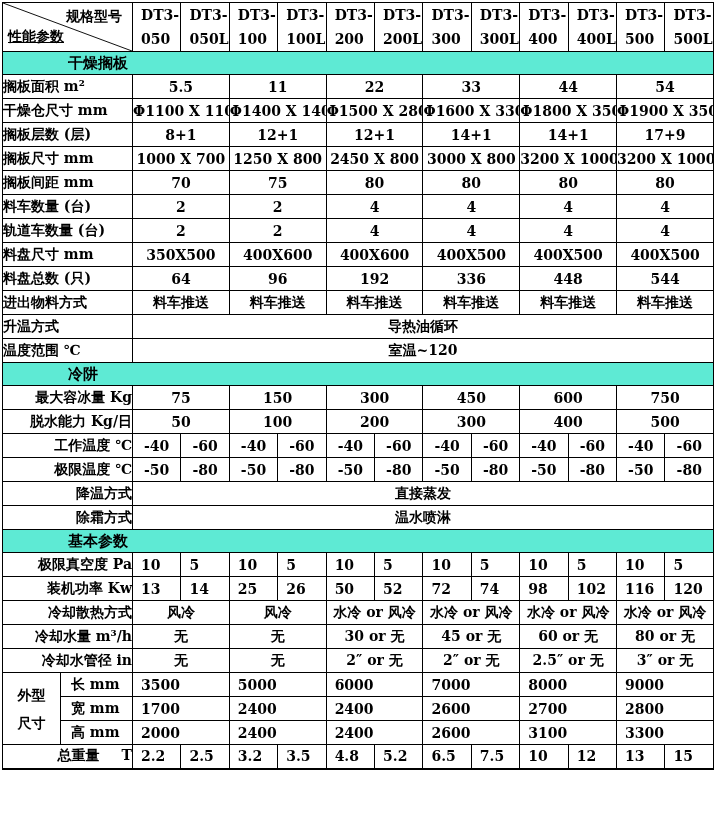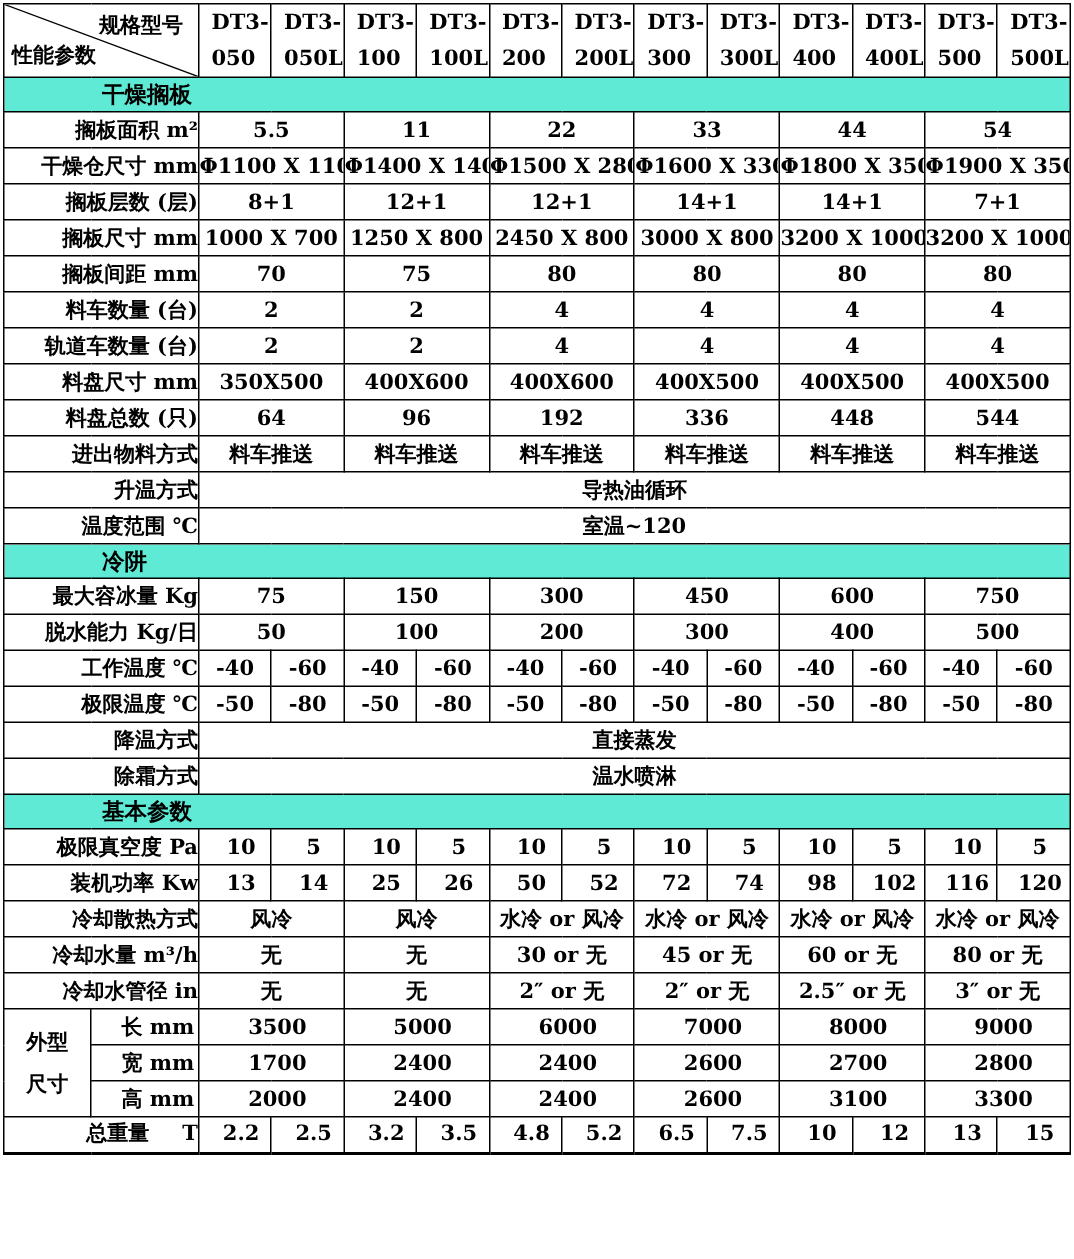"性能参数" .diag-bottom { text-decoration: none -> underline }
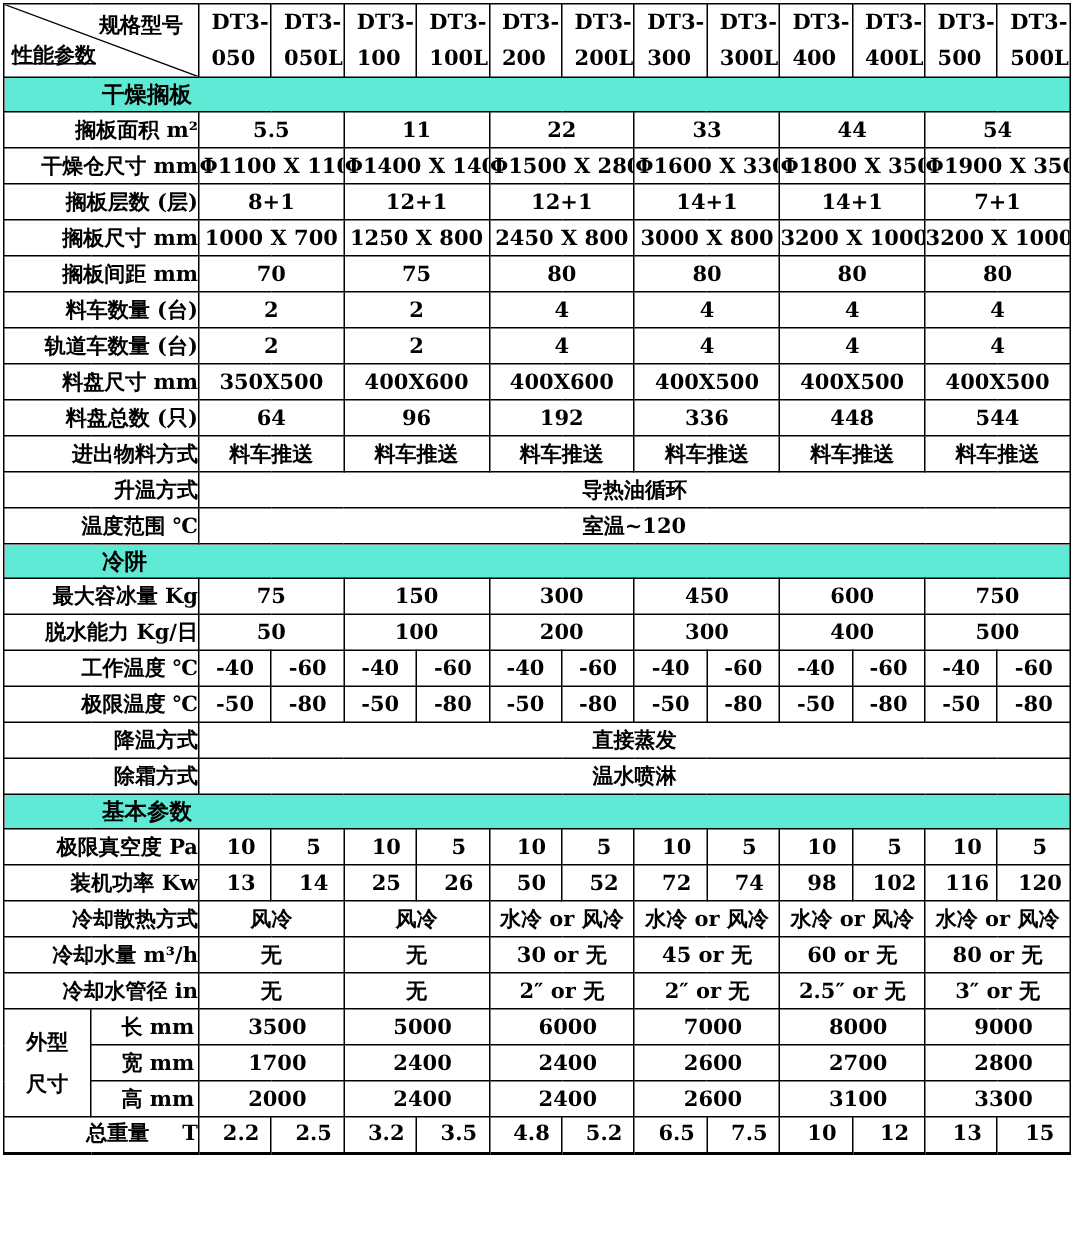"搁板面积 m²" td.lab-c { text-align: right -> left }
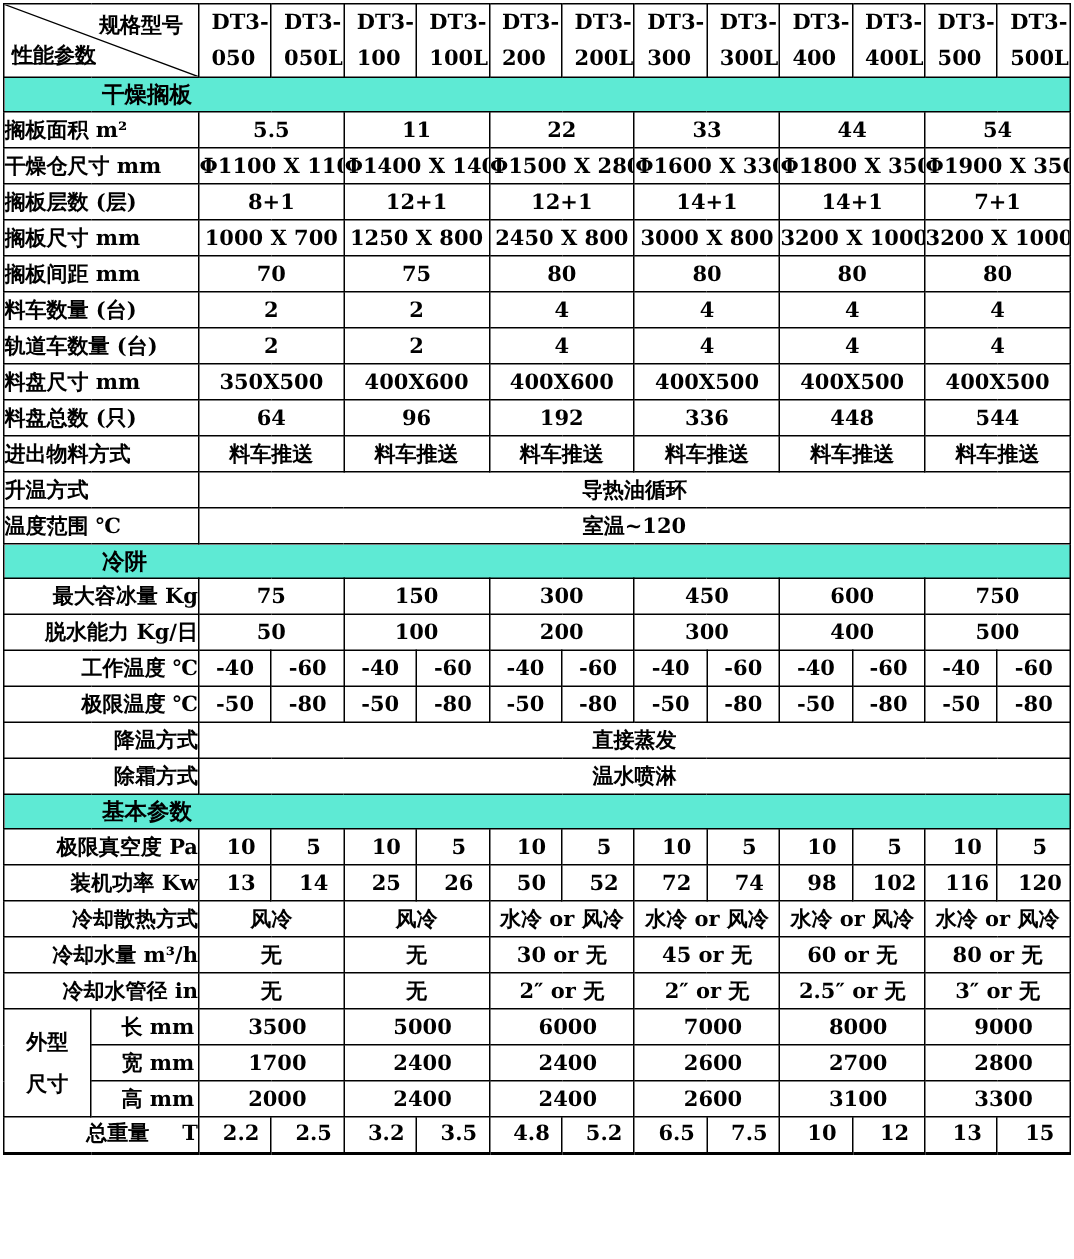"7+1" td.c { text: 7+1 -> 17+9 }
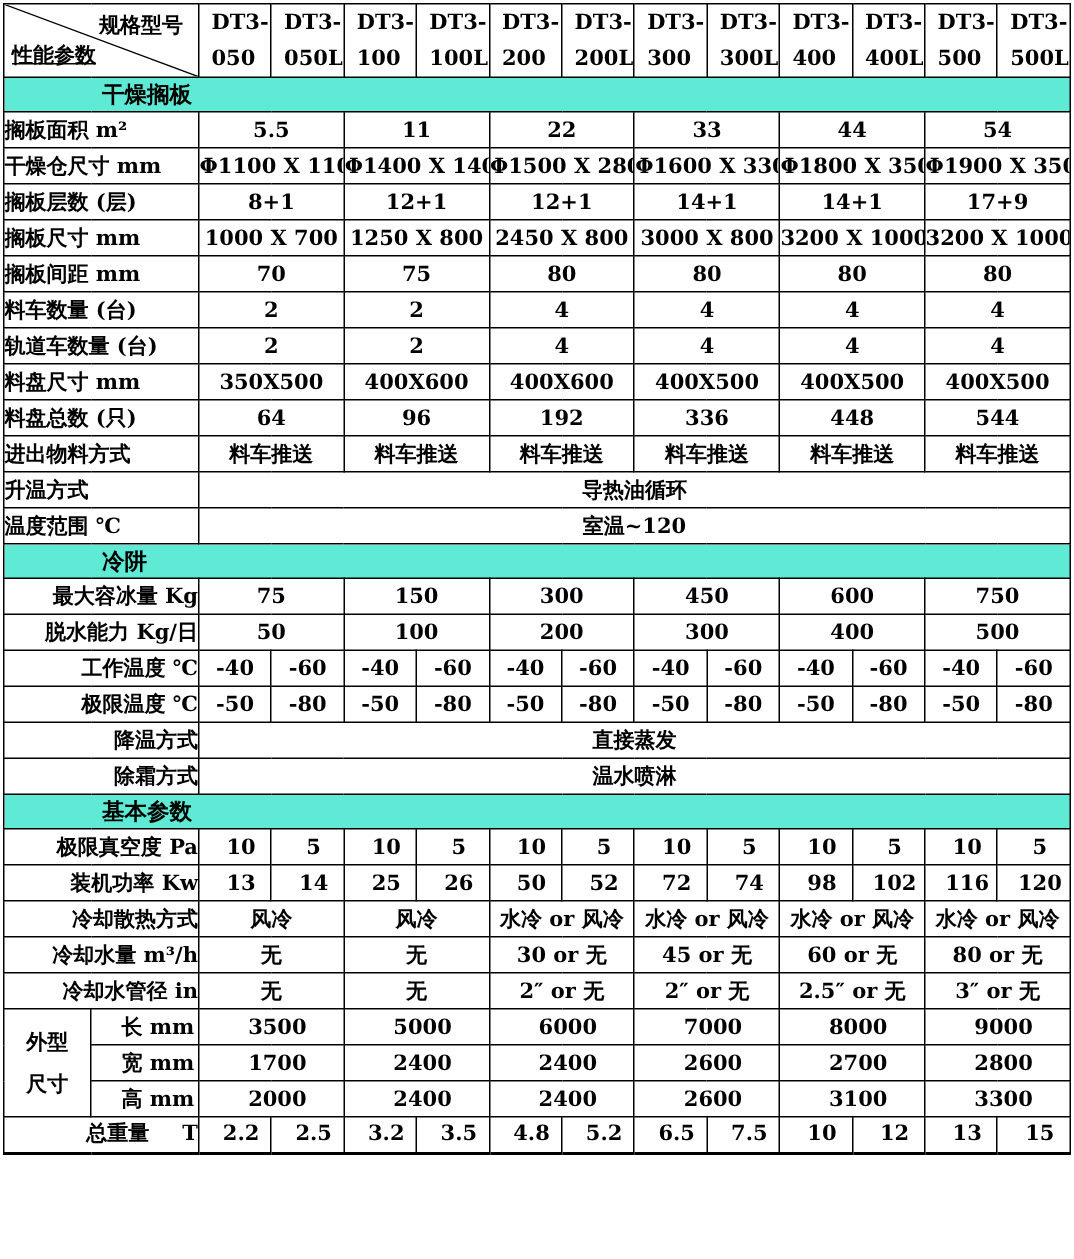"10" td.l { text-align: center -> left }
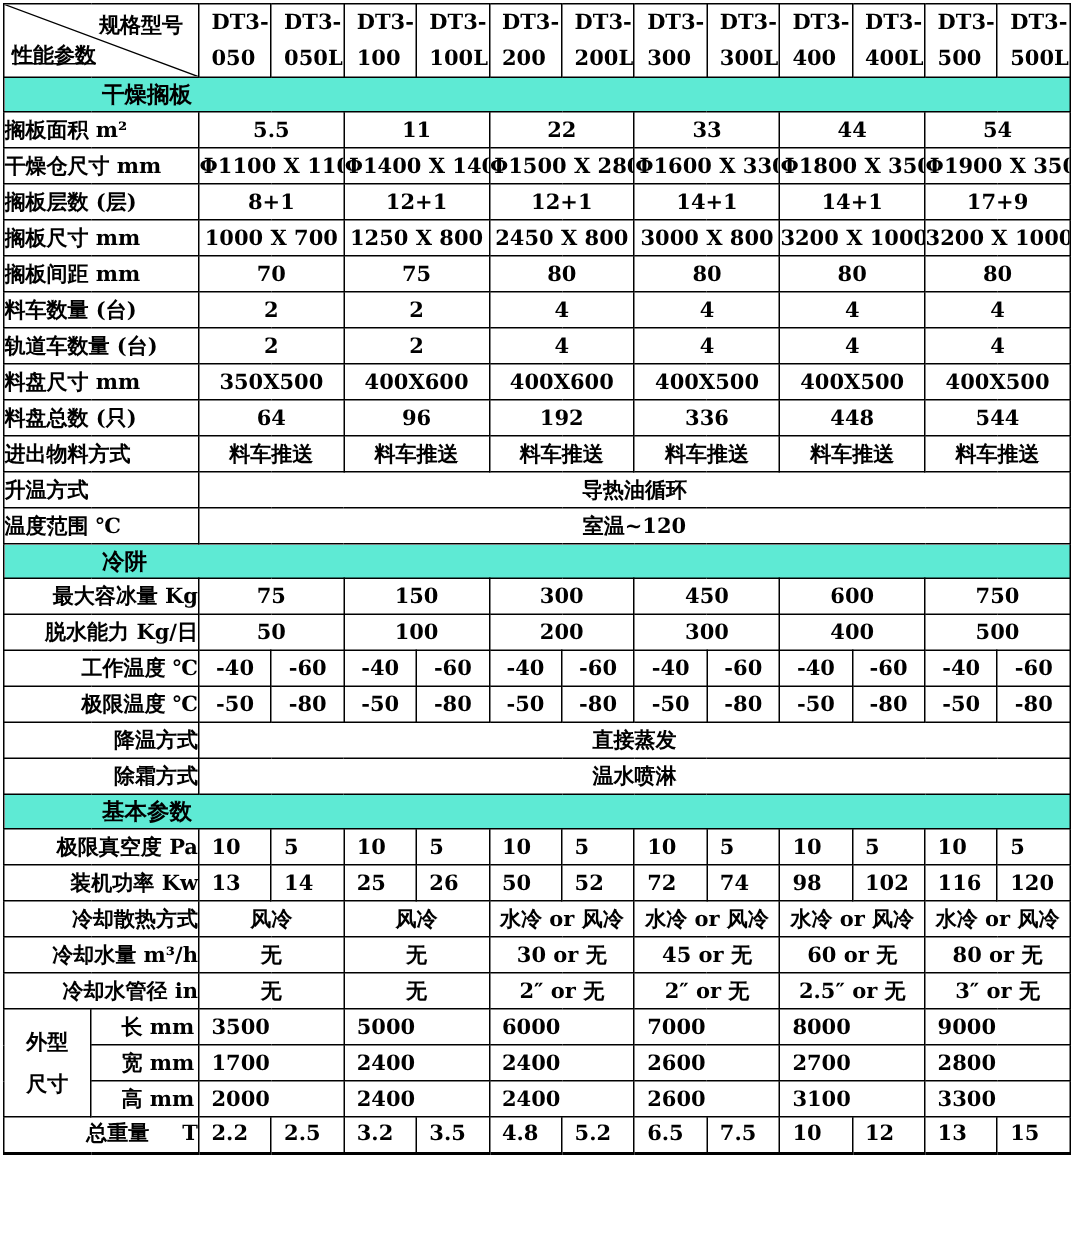"长 mm" td.sublab { padding-left: 20px -> 10px }
